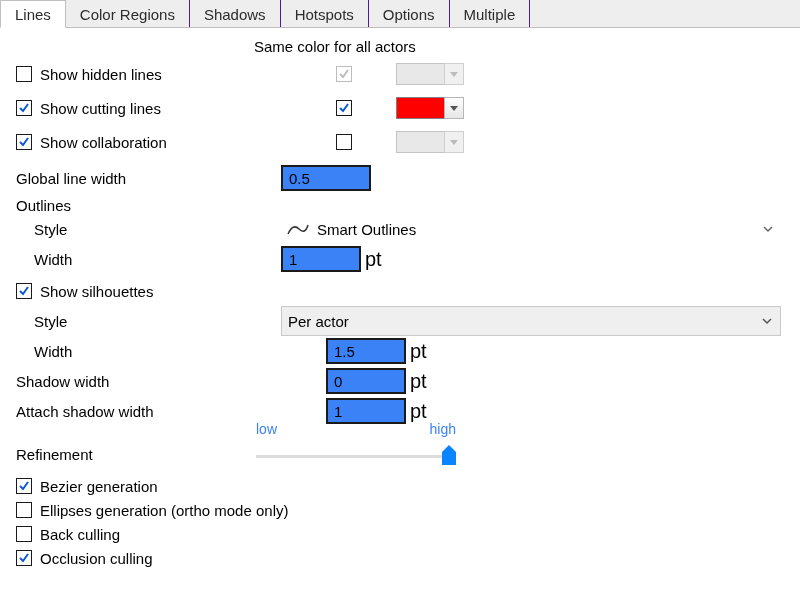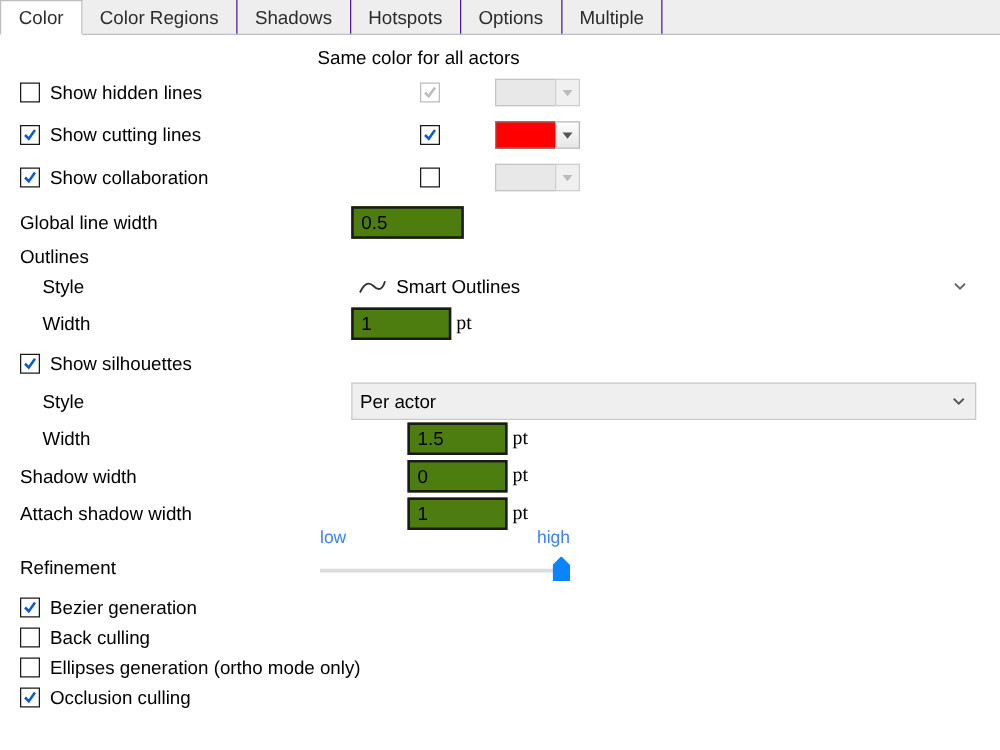"Color" span { text: Color -> Lines }
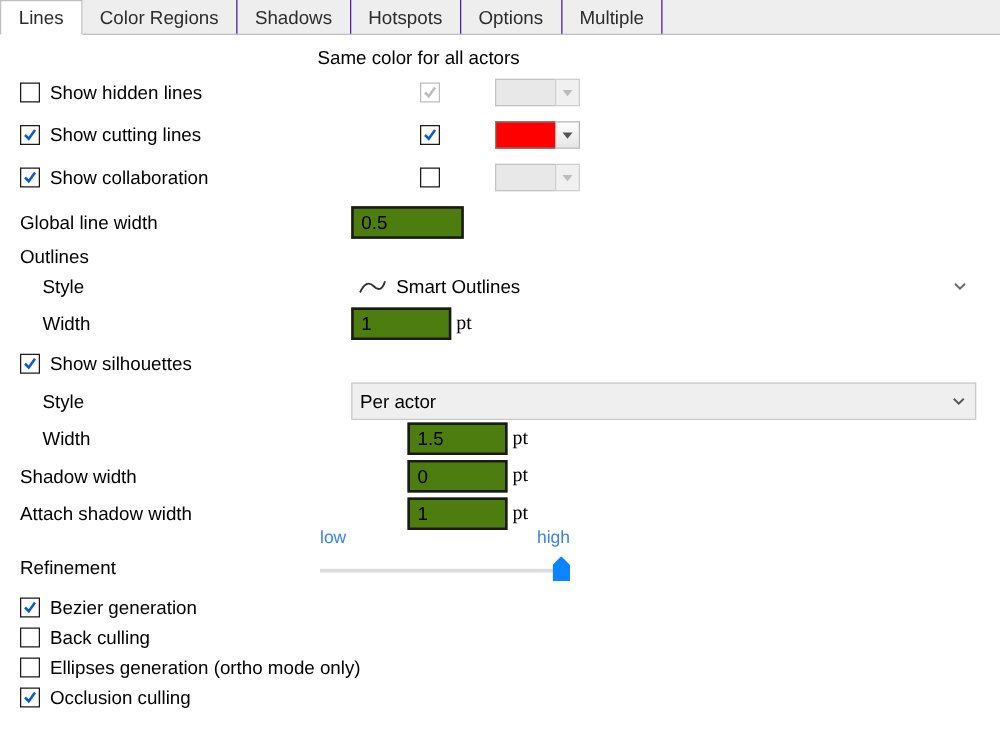"0.5" .txt { background: #4d7c0f -> #3b82f6 }
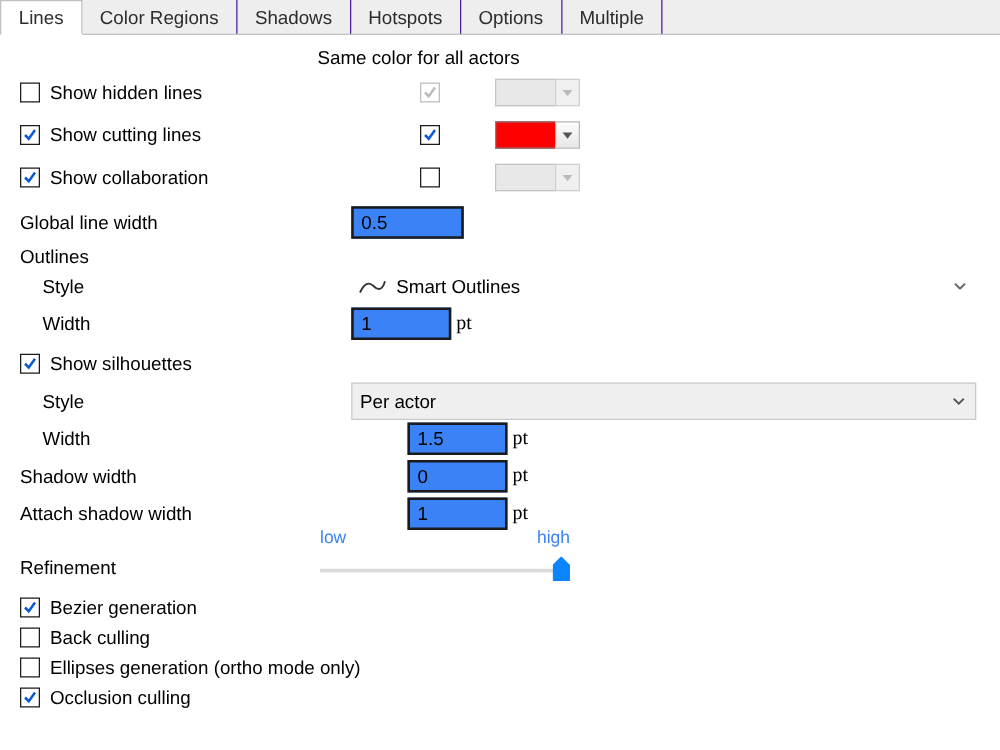"pt" .unit { font-family: Liberation Serif, serif -> none; font-size: 16px -> 20px }
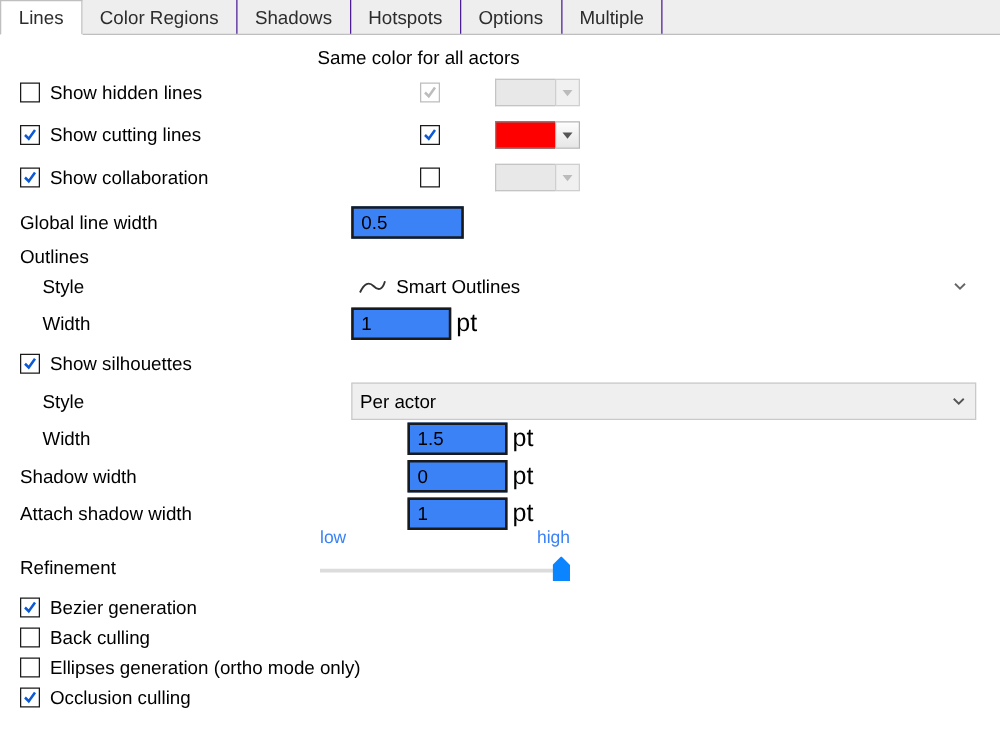"Back culling" div.row { order: before "Ellipses generation (ortho mode only)" -> after "Ellipses generation (ortho mode only)" }
